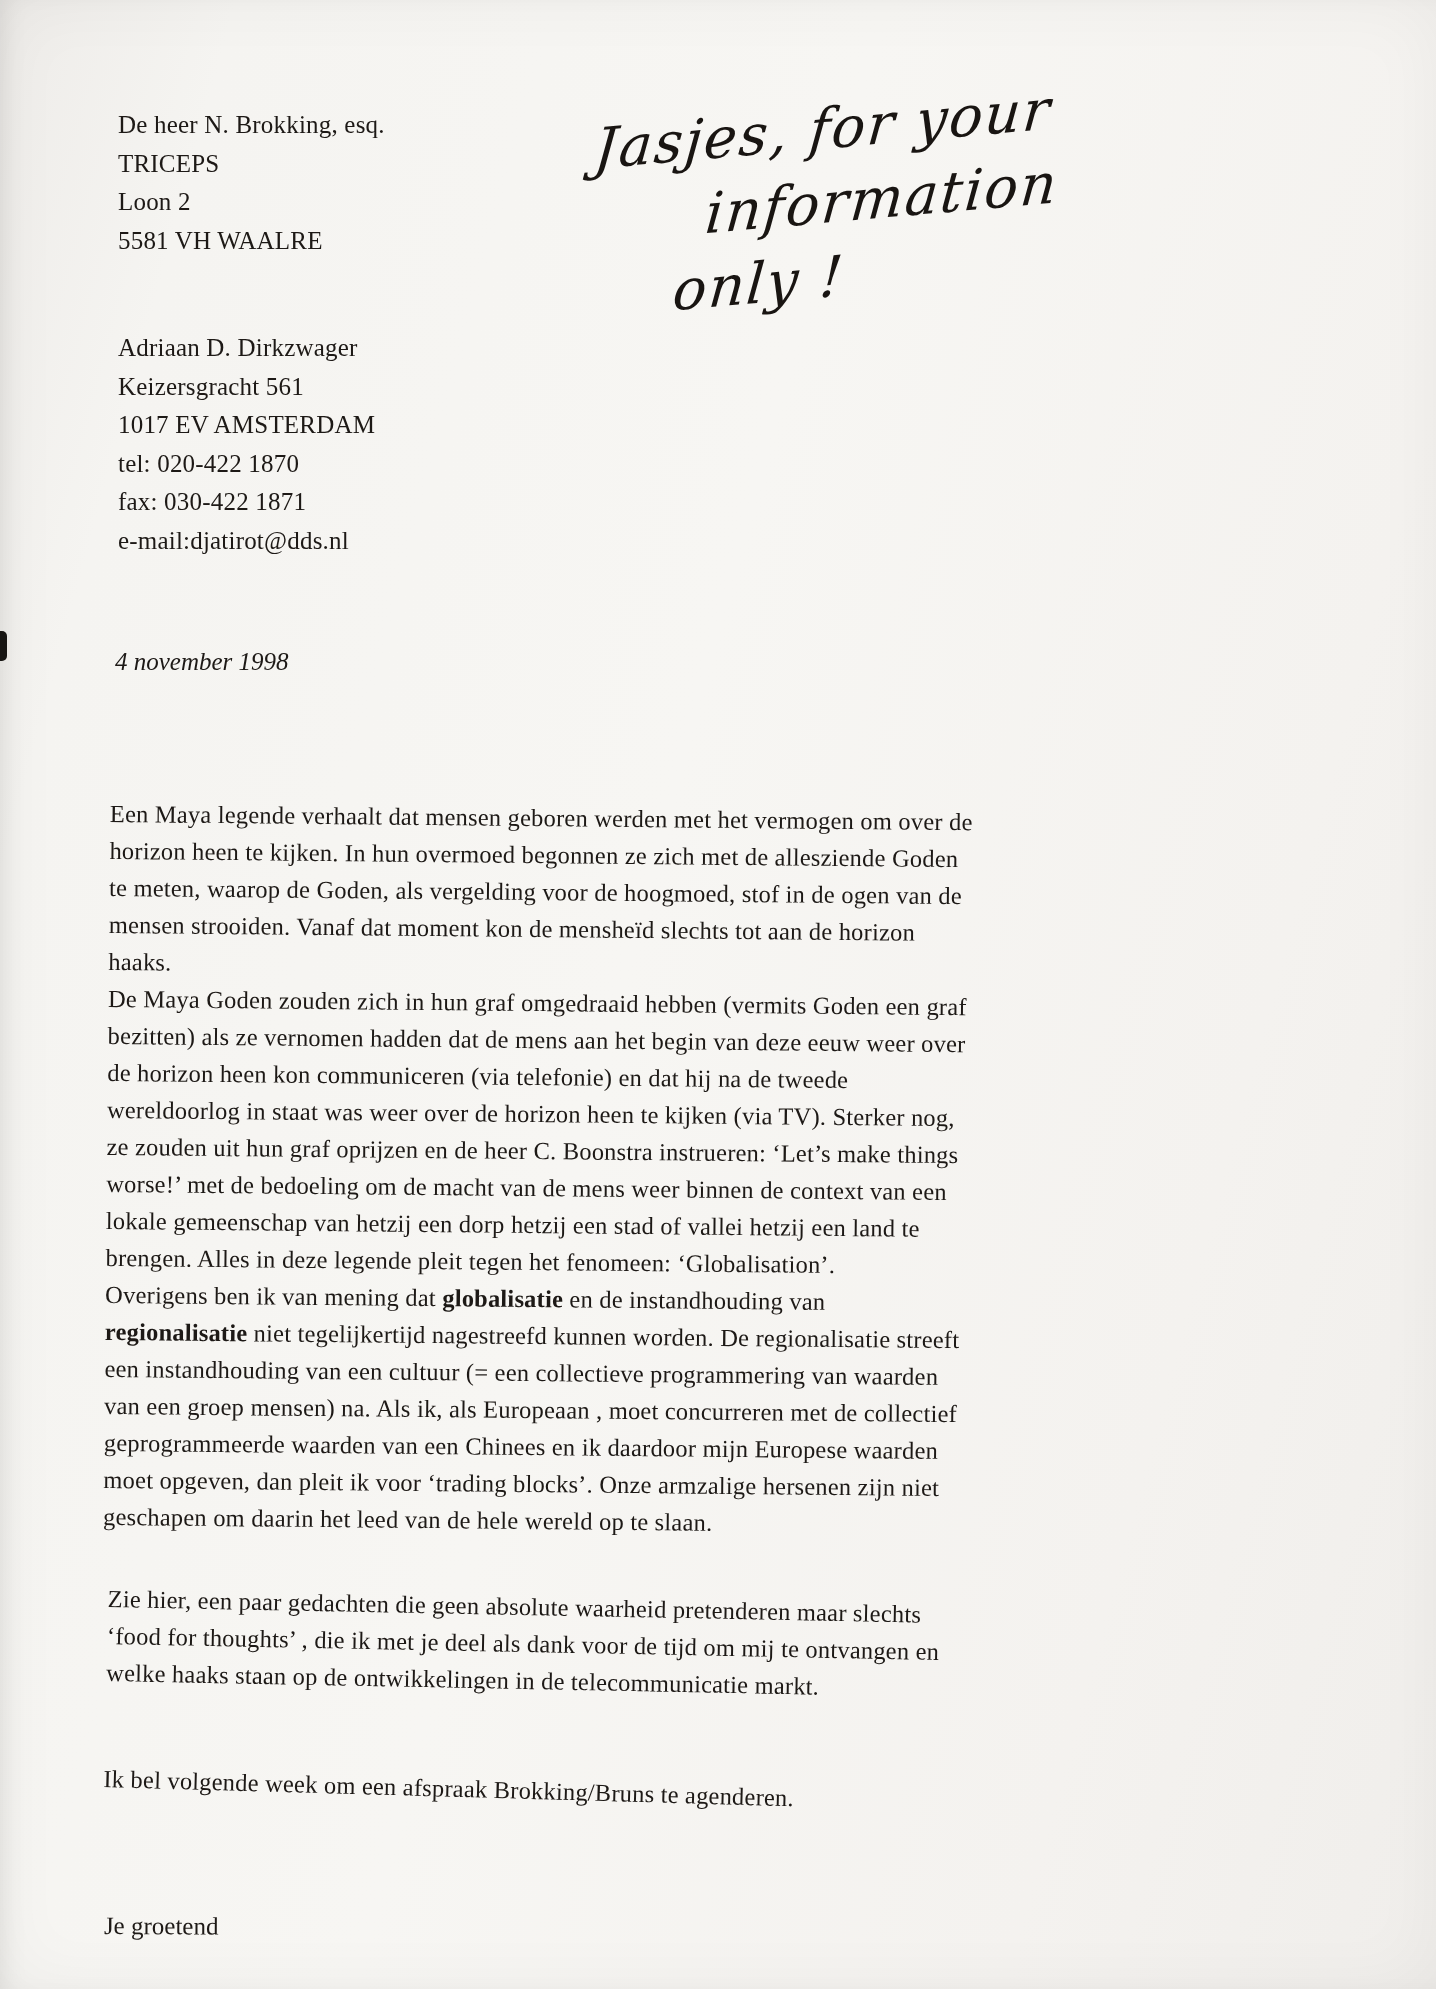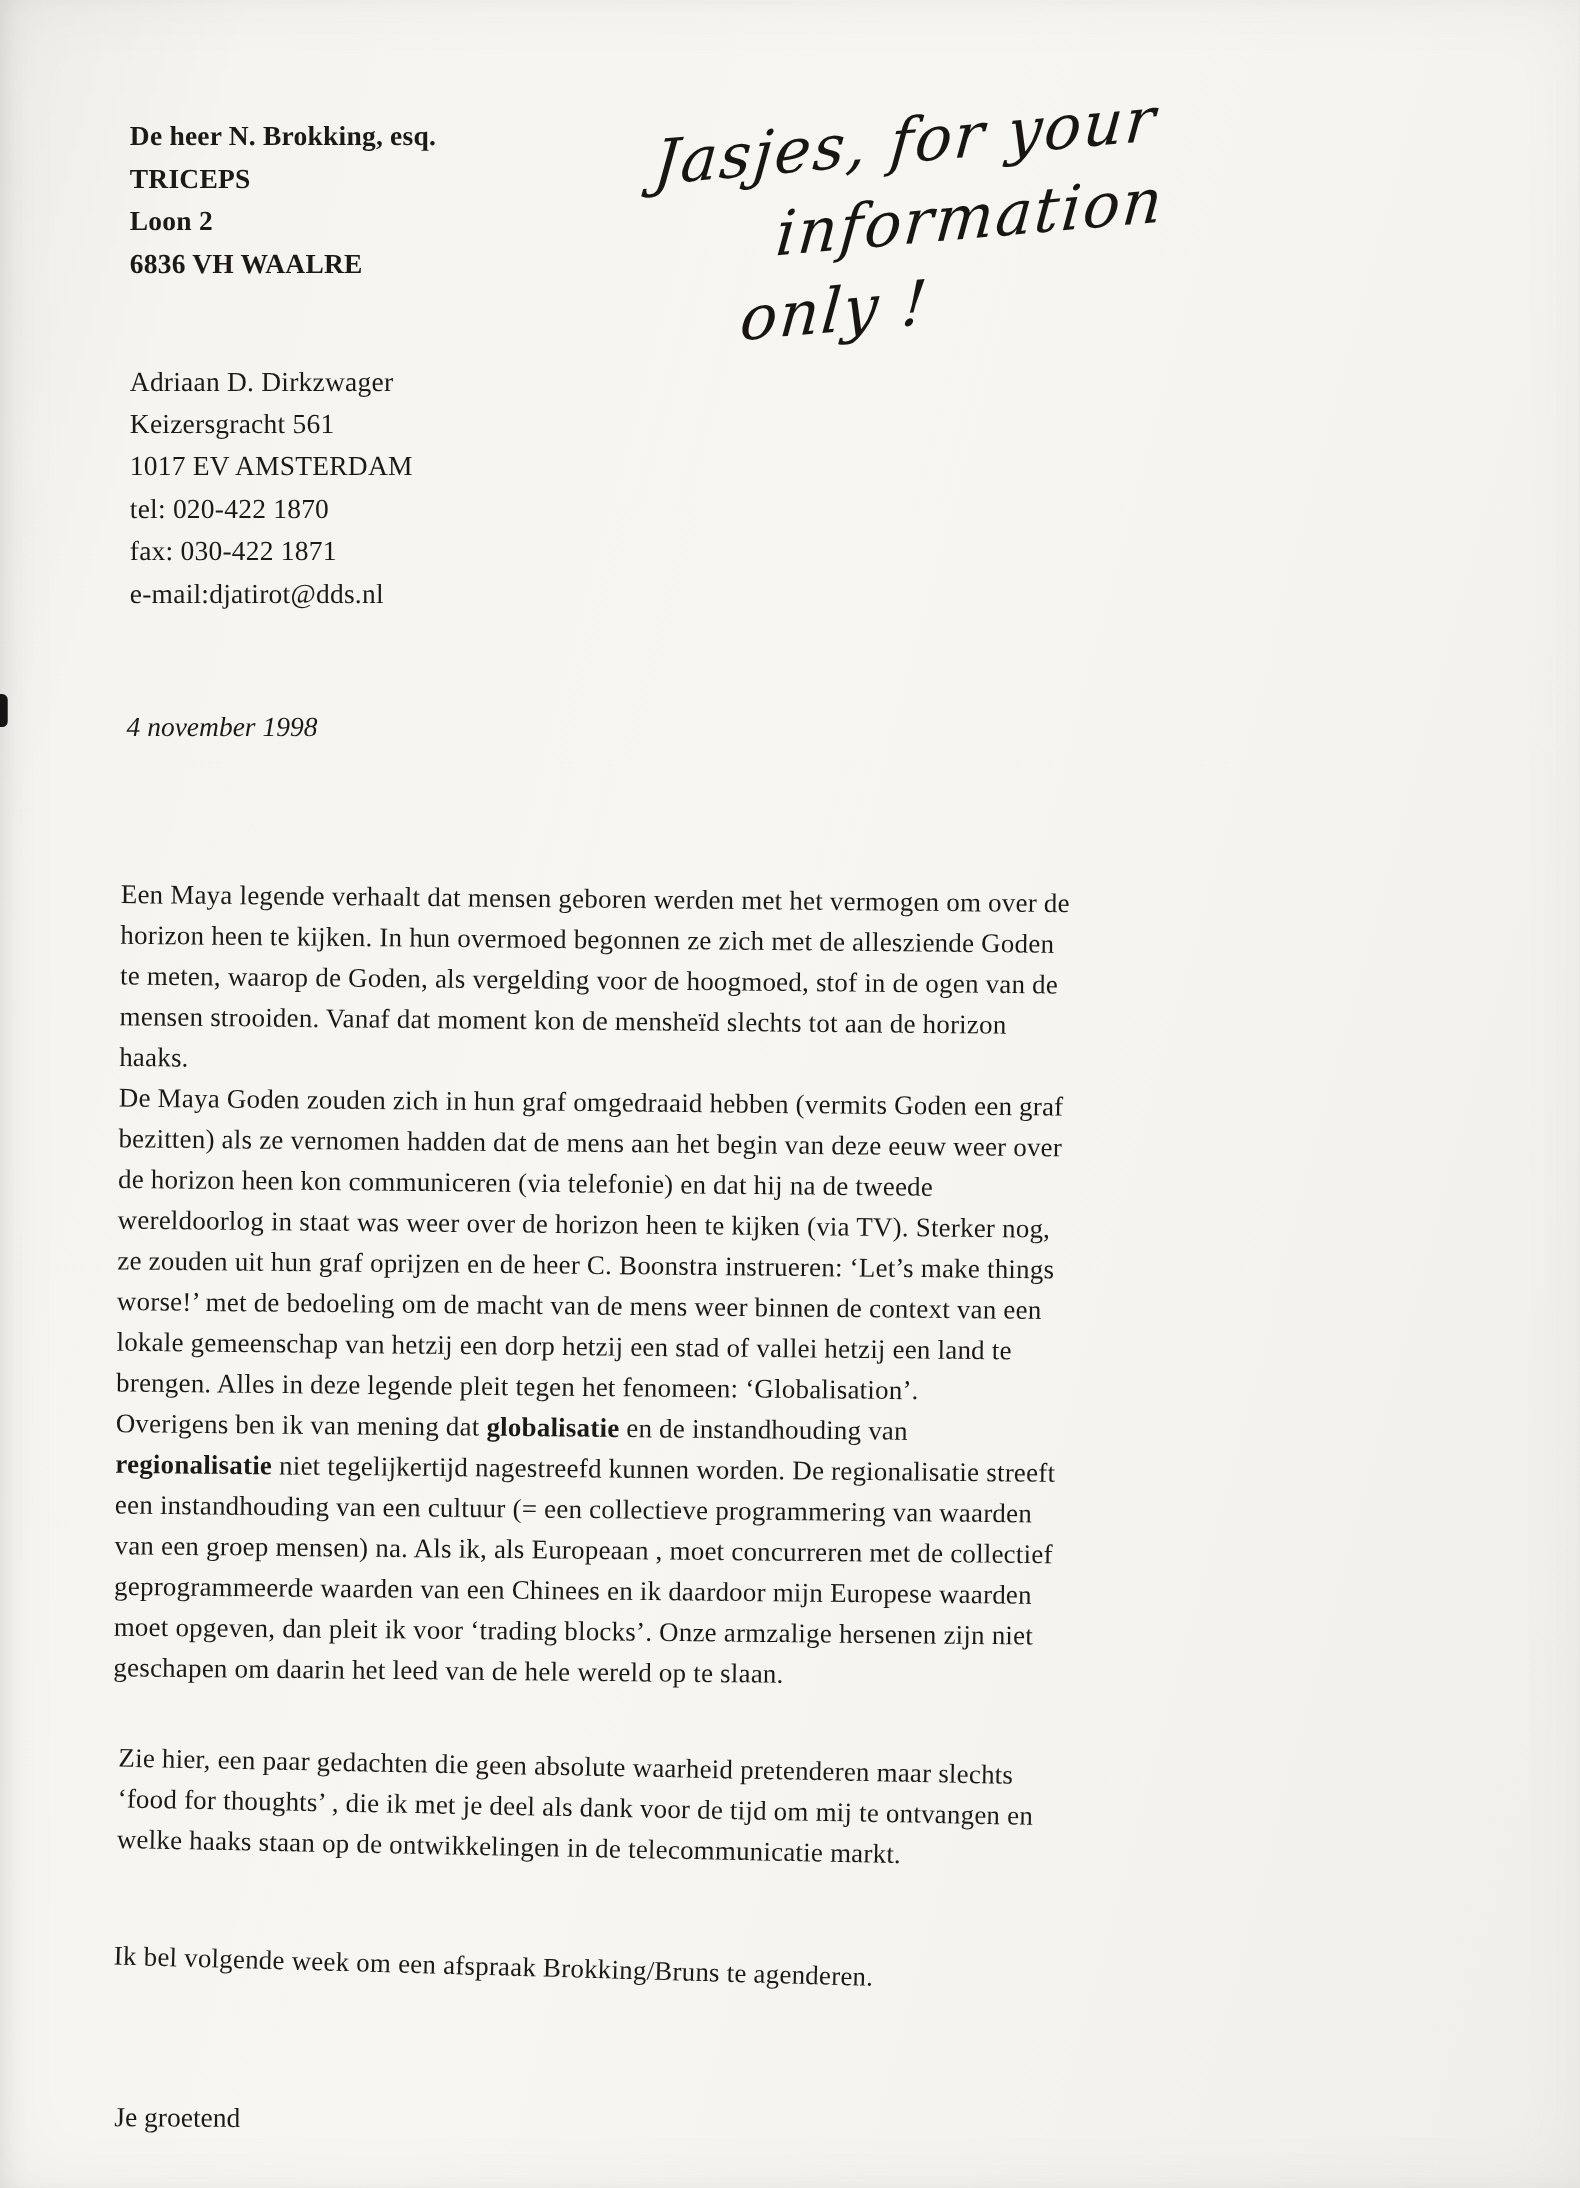"De heer N. Brokking, esq." div.blk { font-weight: bold -> none }
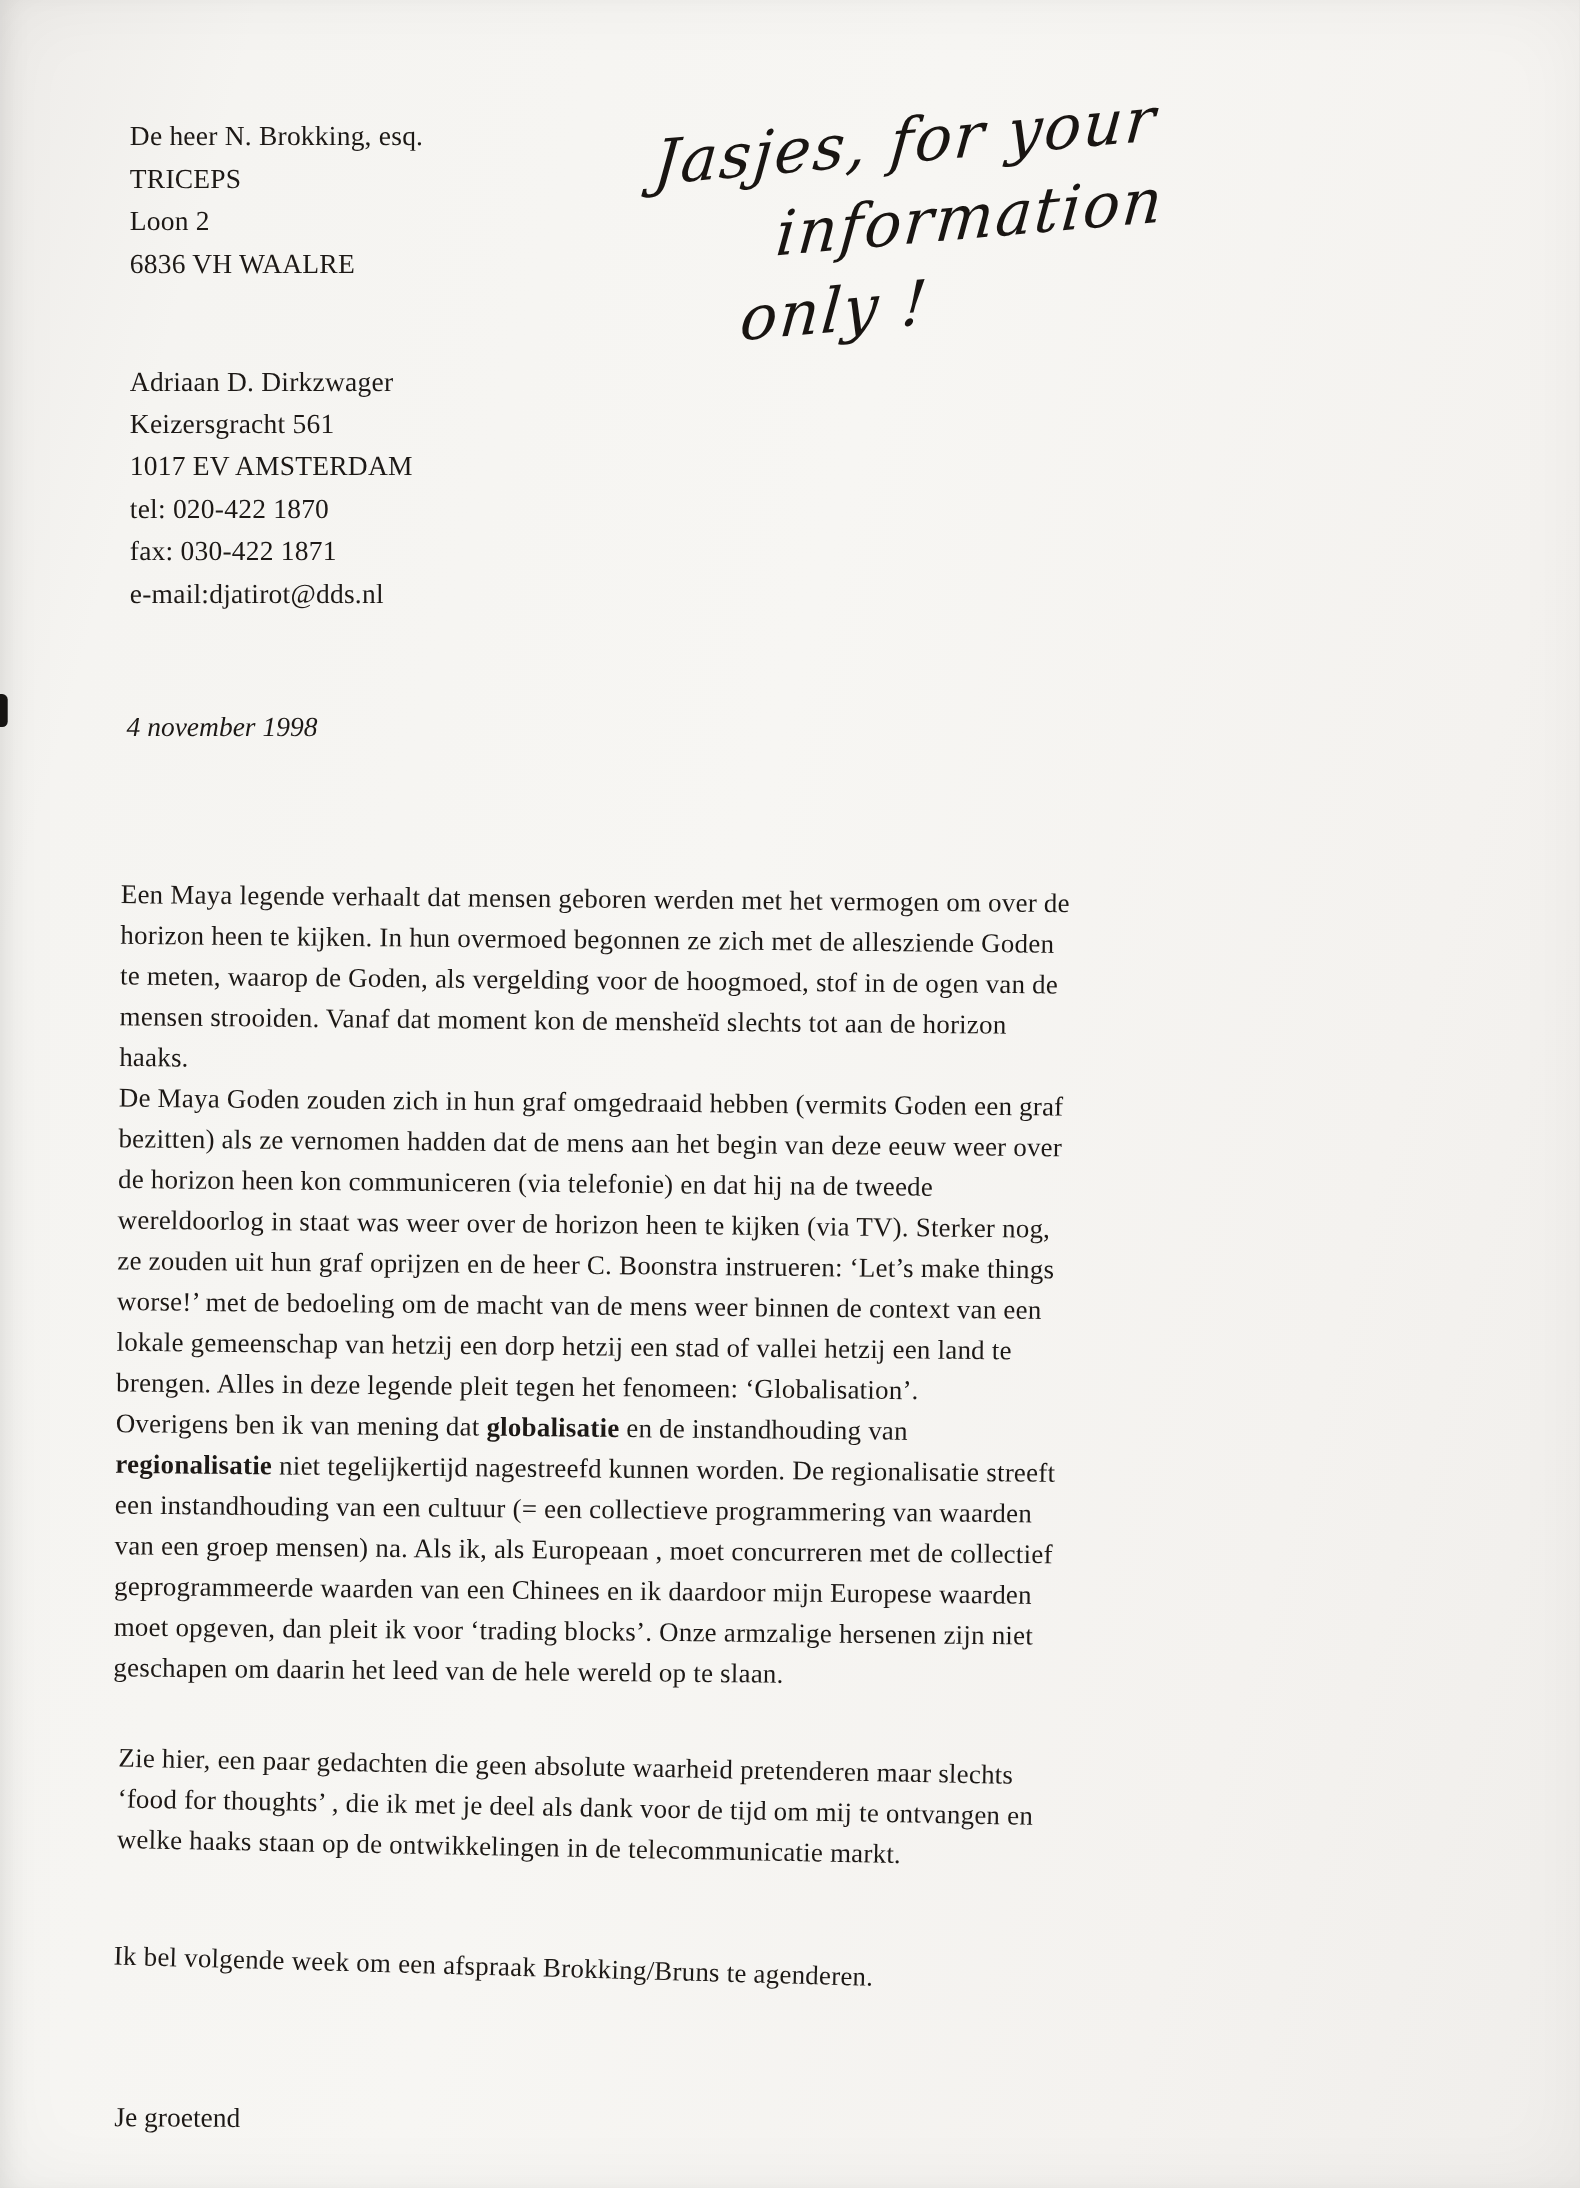"6836 VH WAALRE" span { text: 6836 -> 5581 }
